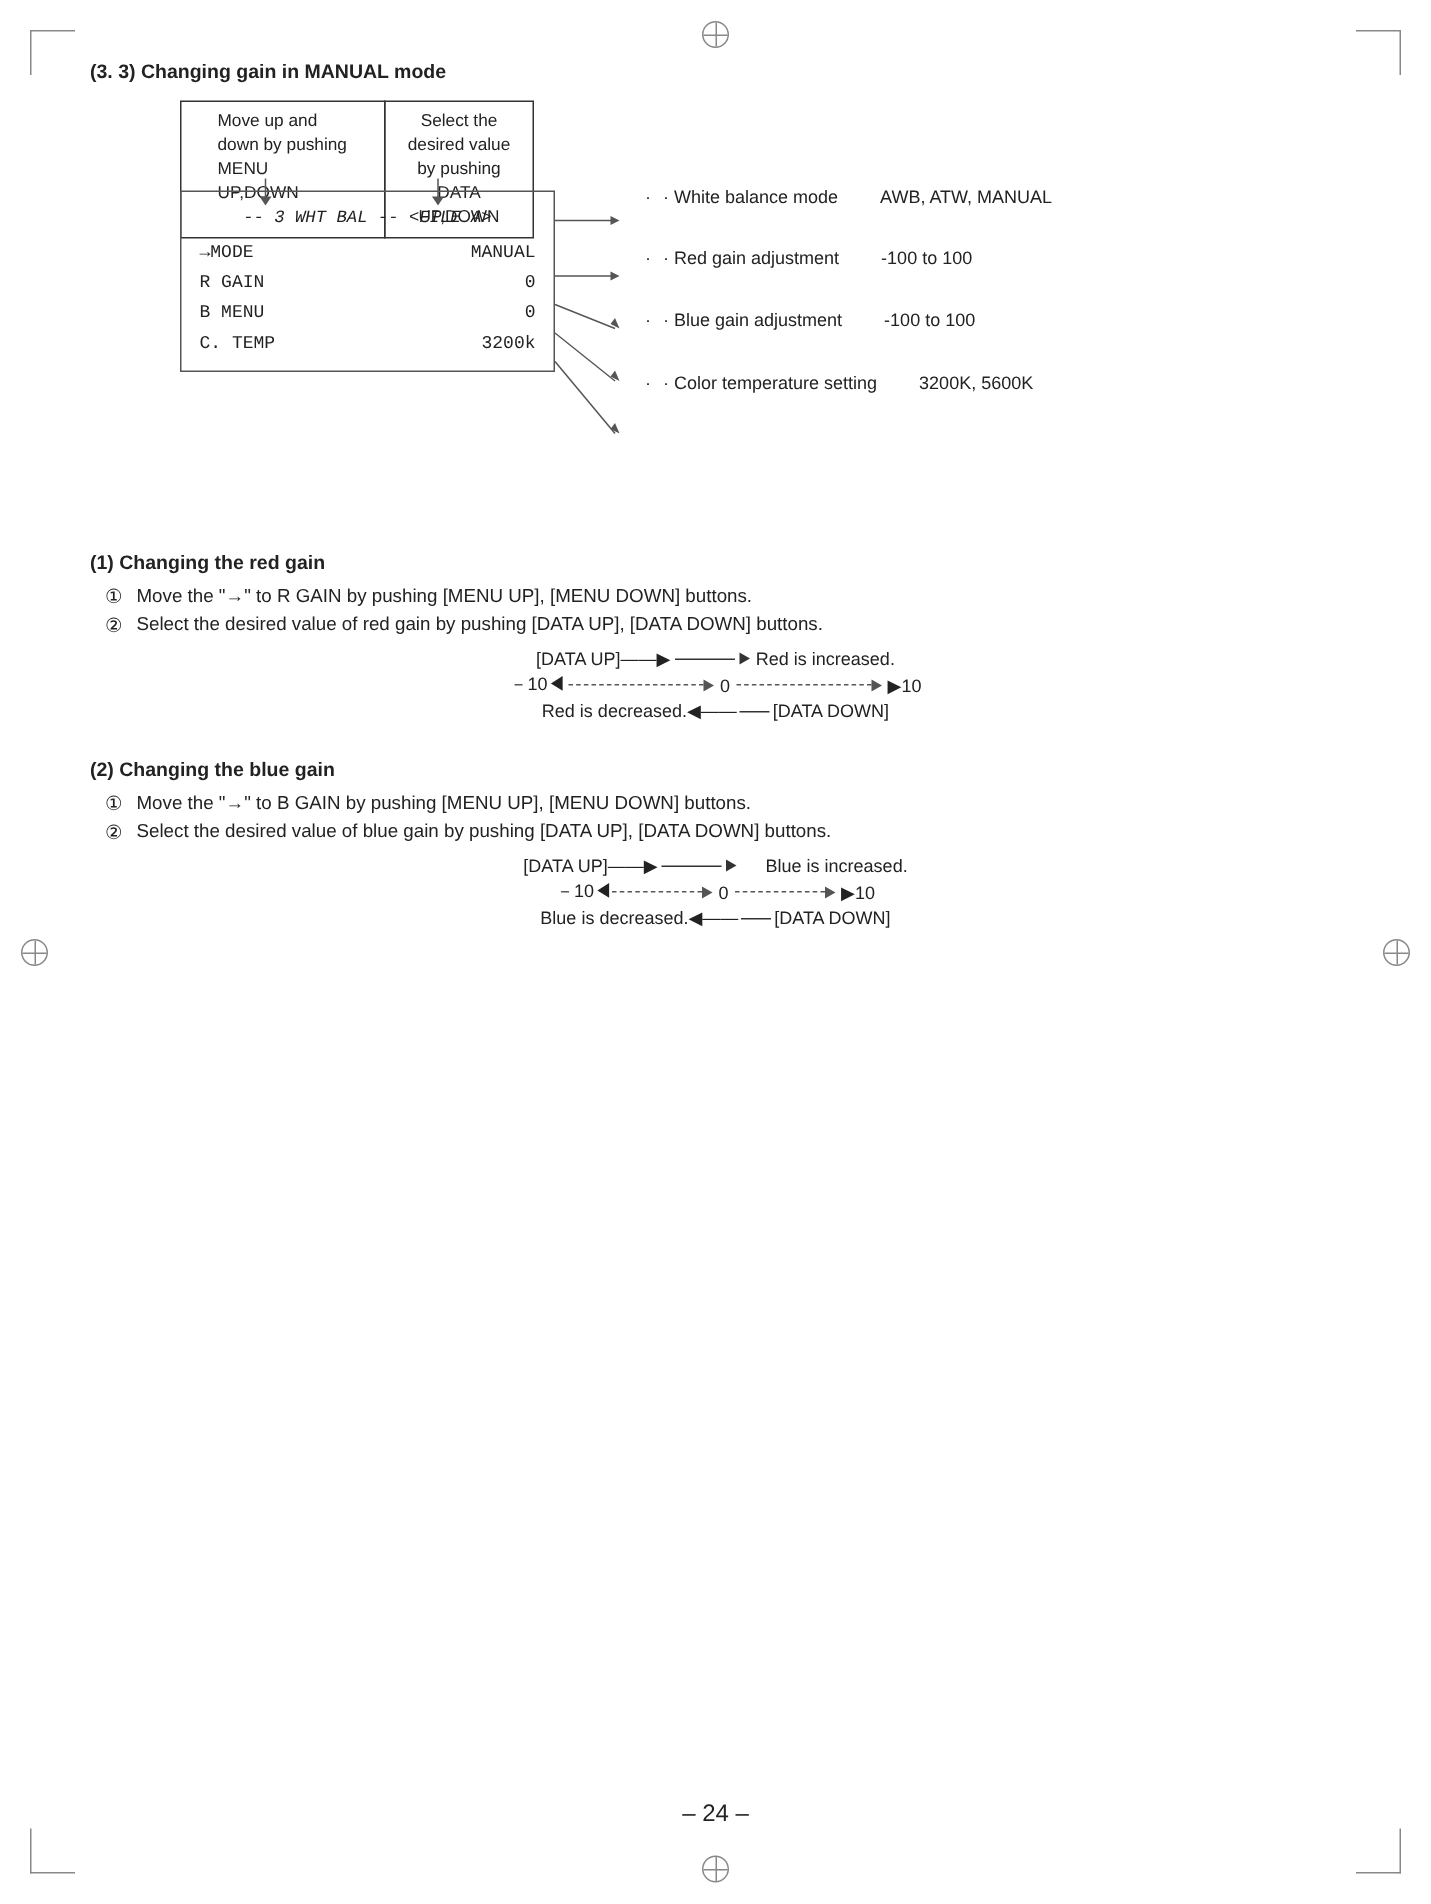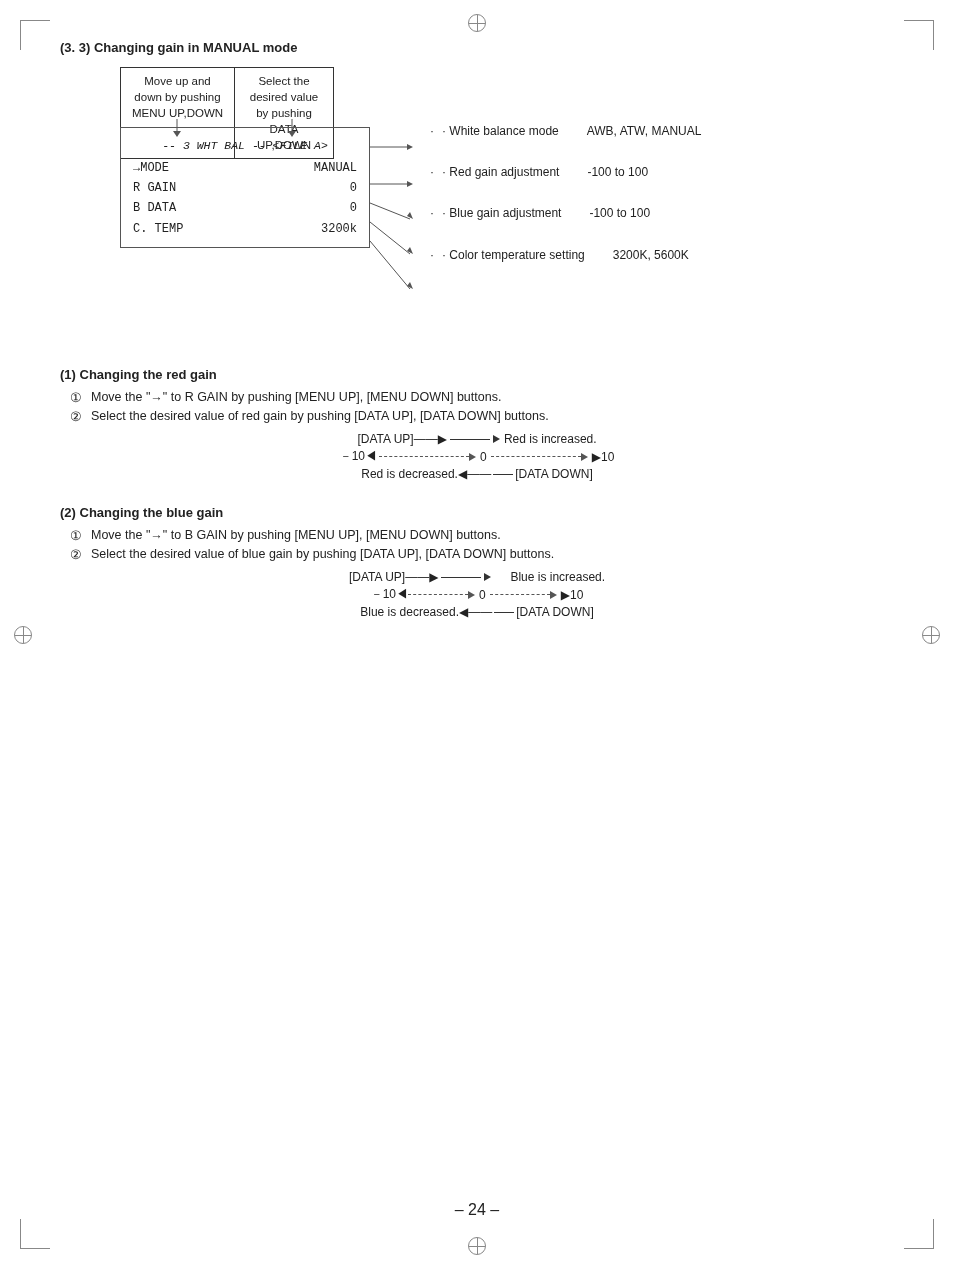"Move up and down by" .flow-box { padding: 5px 8px -> 5px 24px; text-align: center -> left; width: 115px -> 137px }
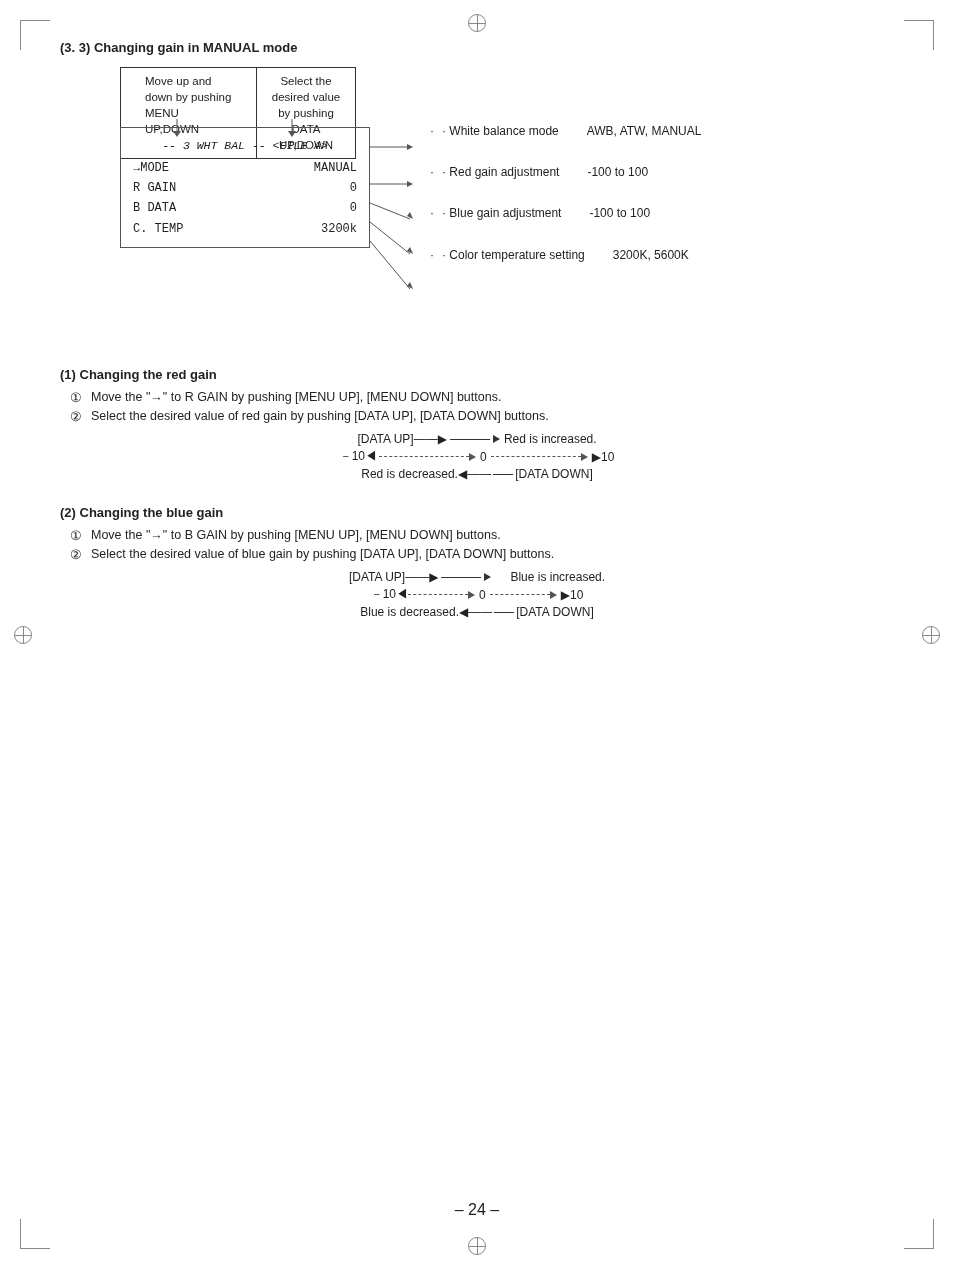"B DATA" span { text: DATA -> MENU }
